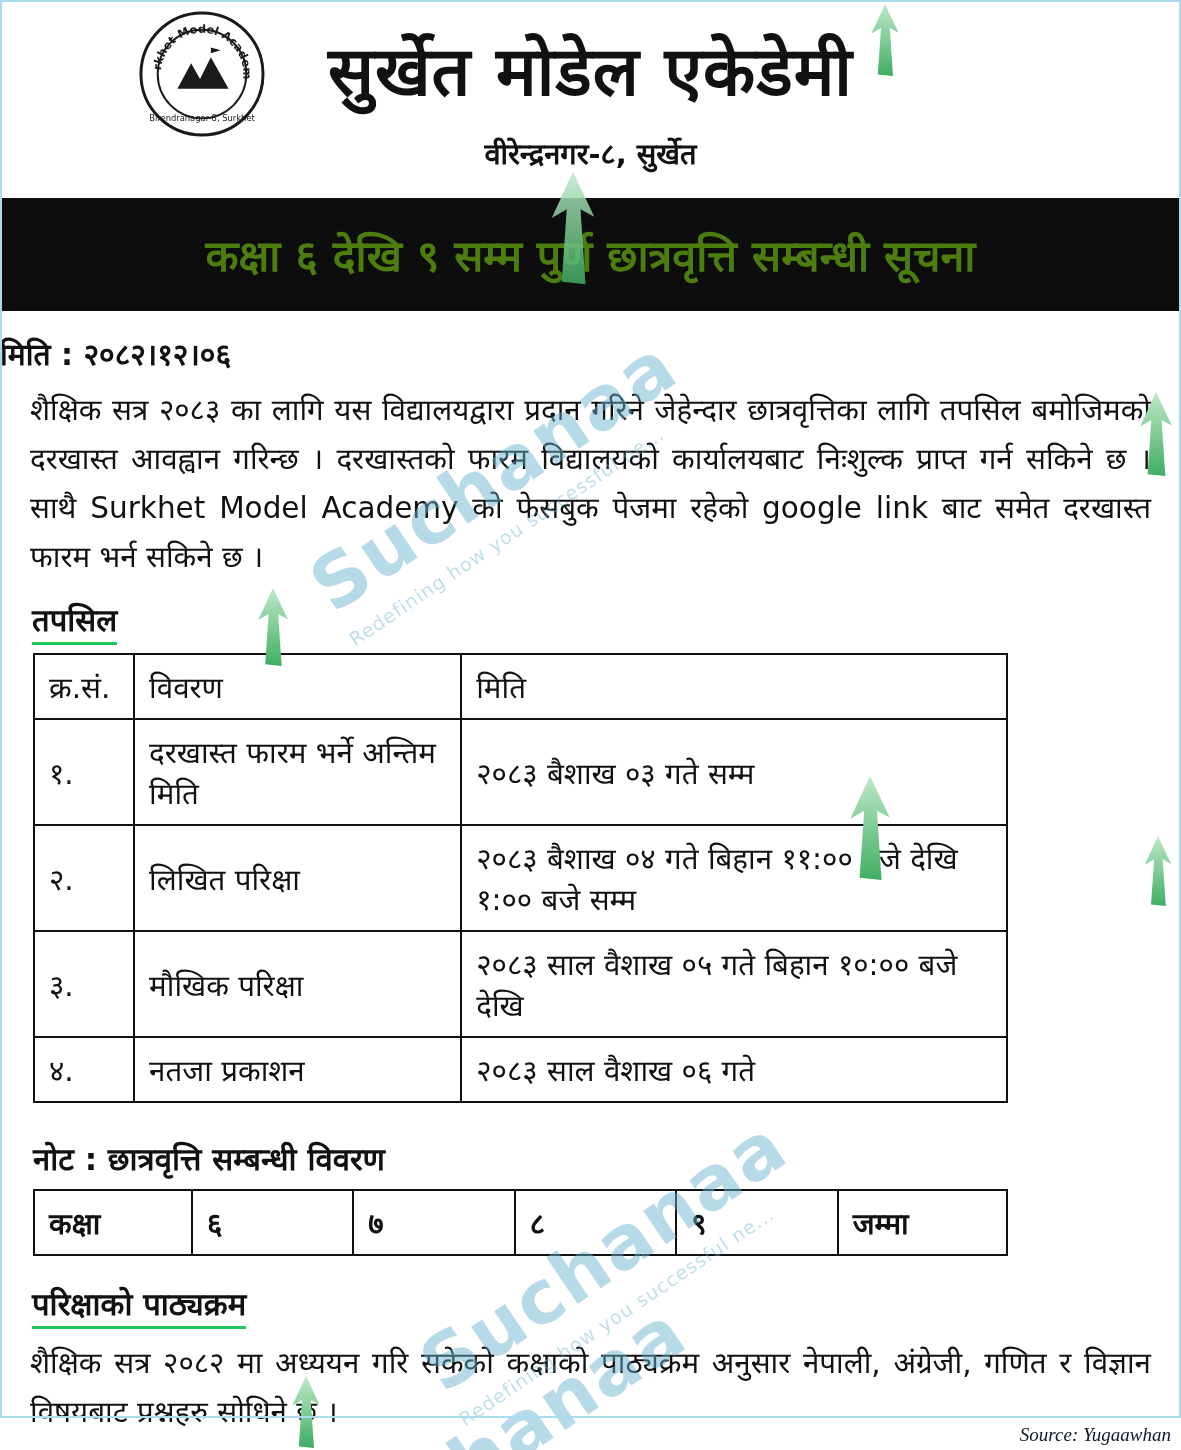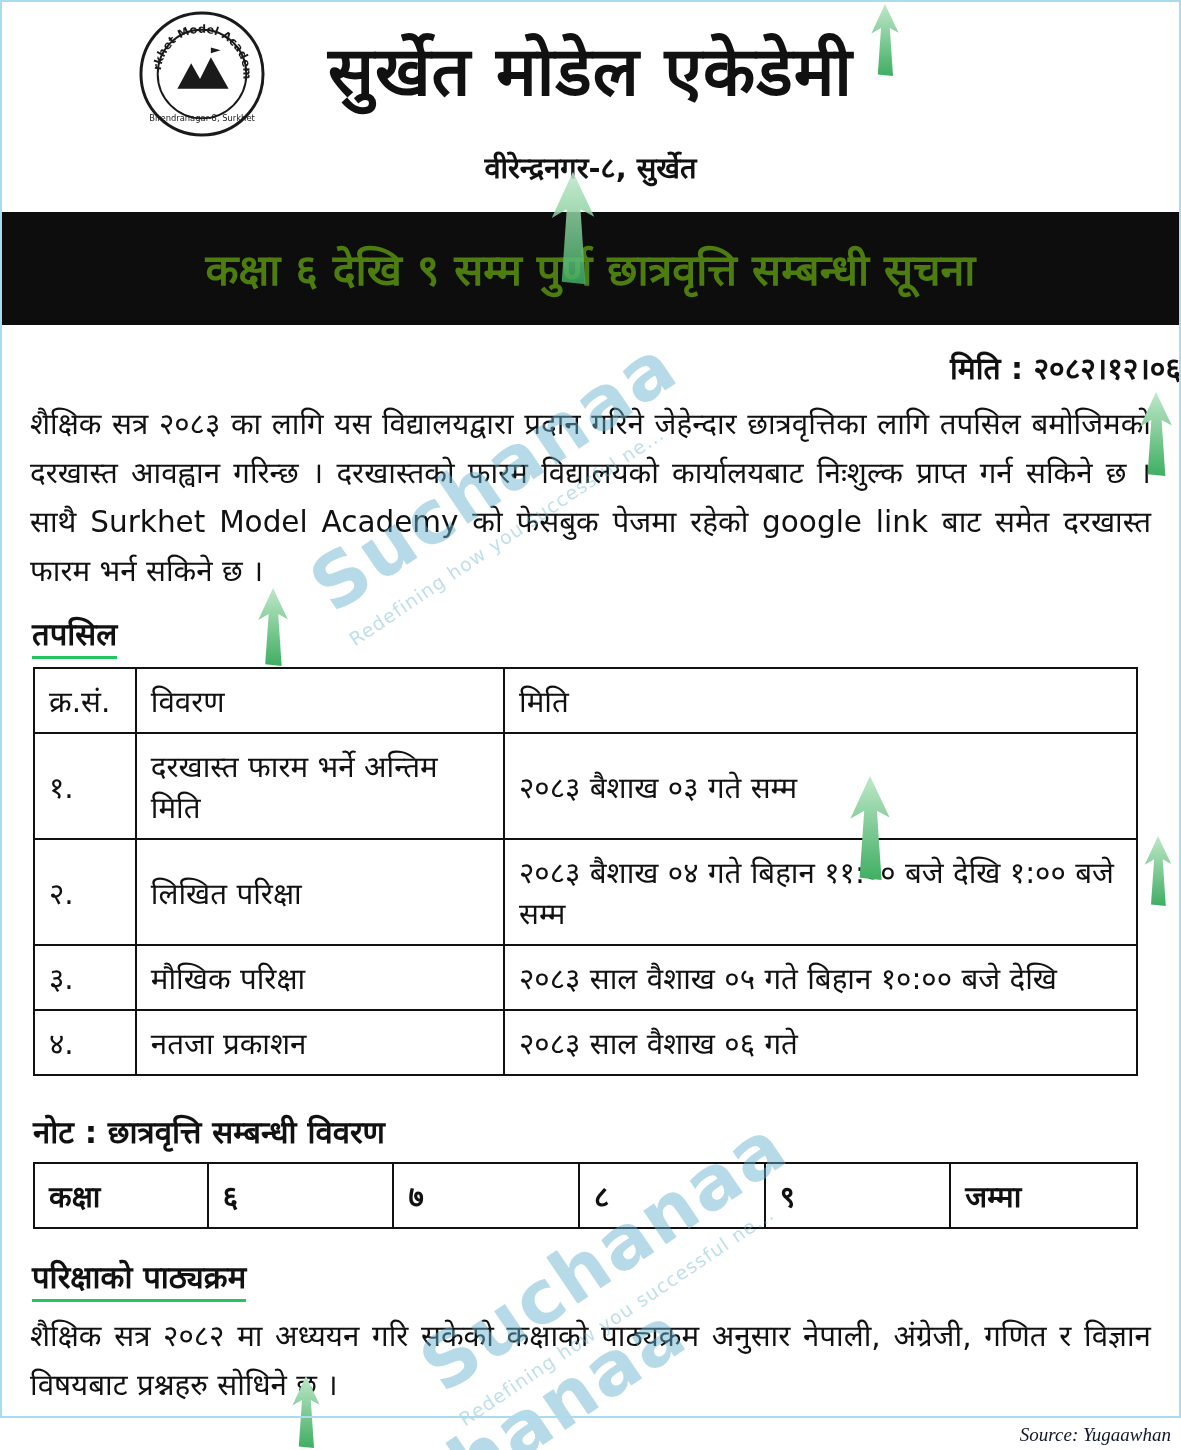"वीरेन्द्रनगर-८, सुर्खेत" .address { margin-top: 32px -> 18px }
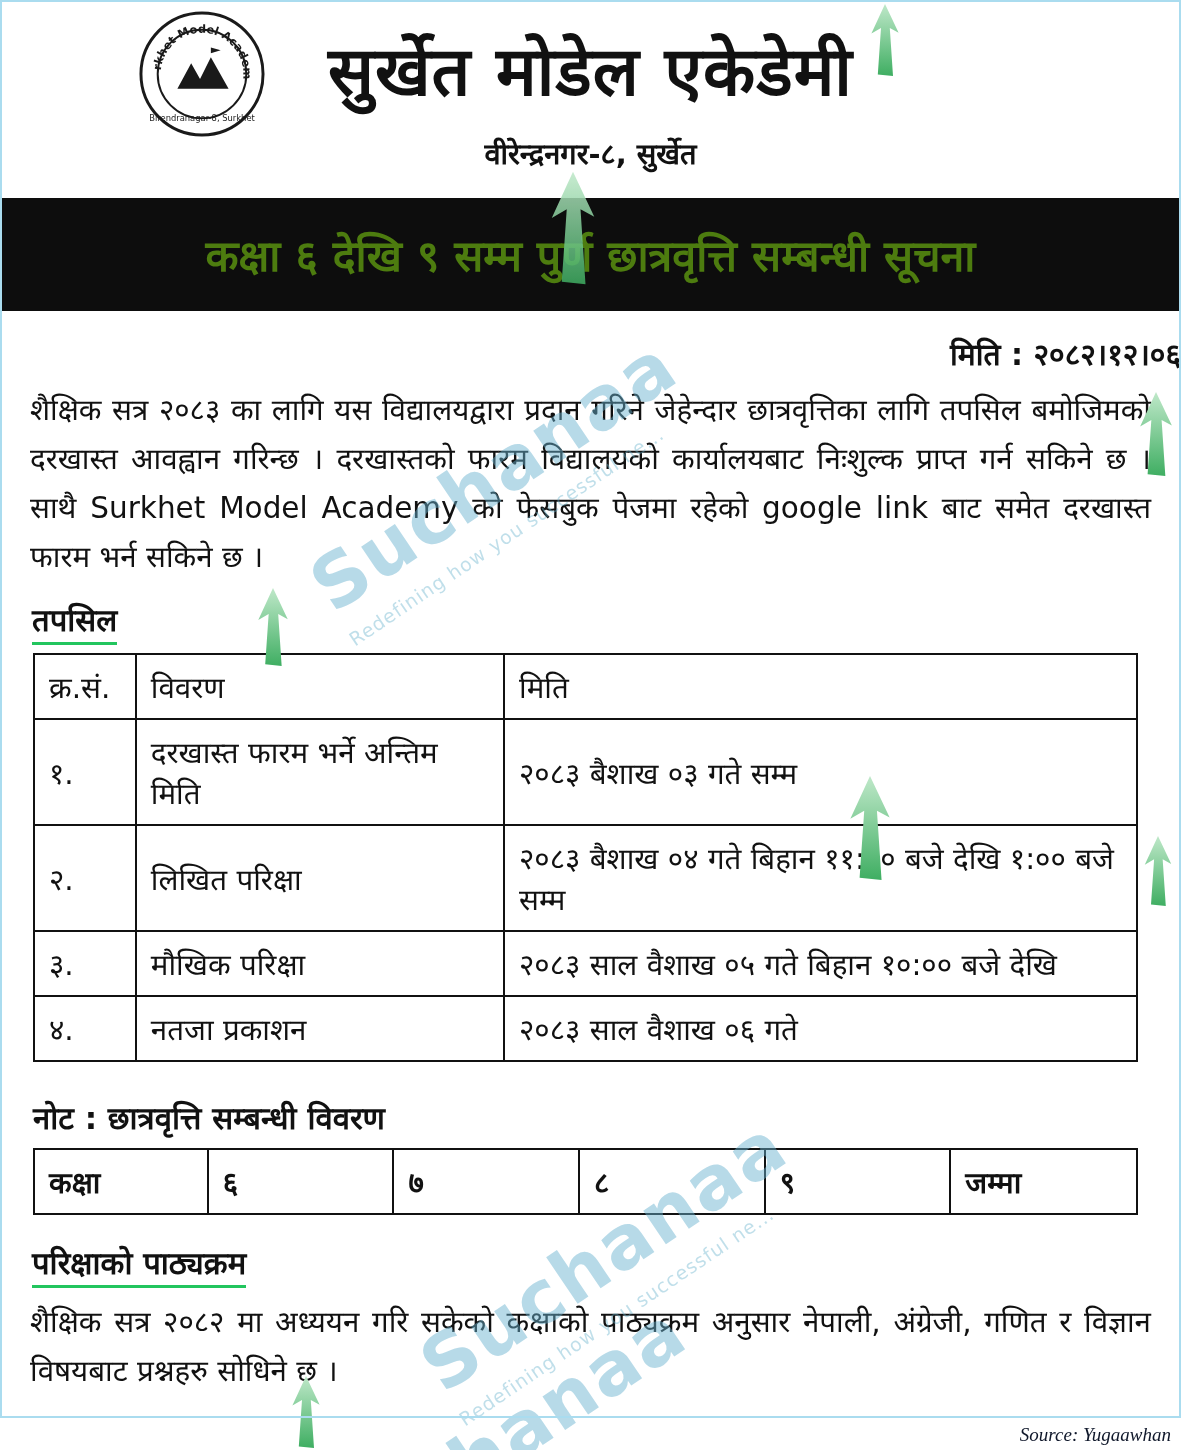"मिति : २०८२।१२।०६" .date-line { text-align: right -> left }
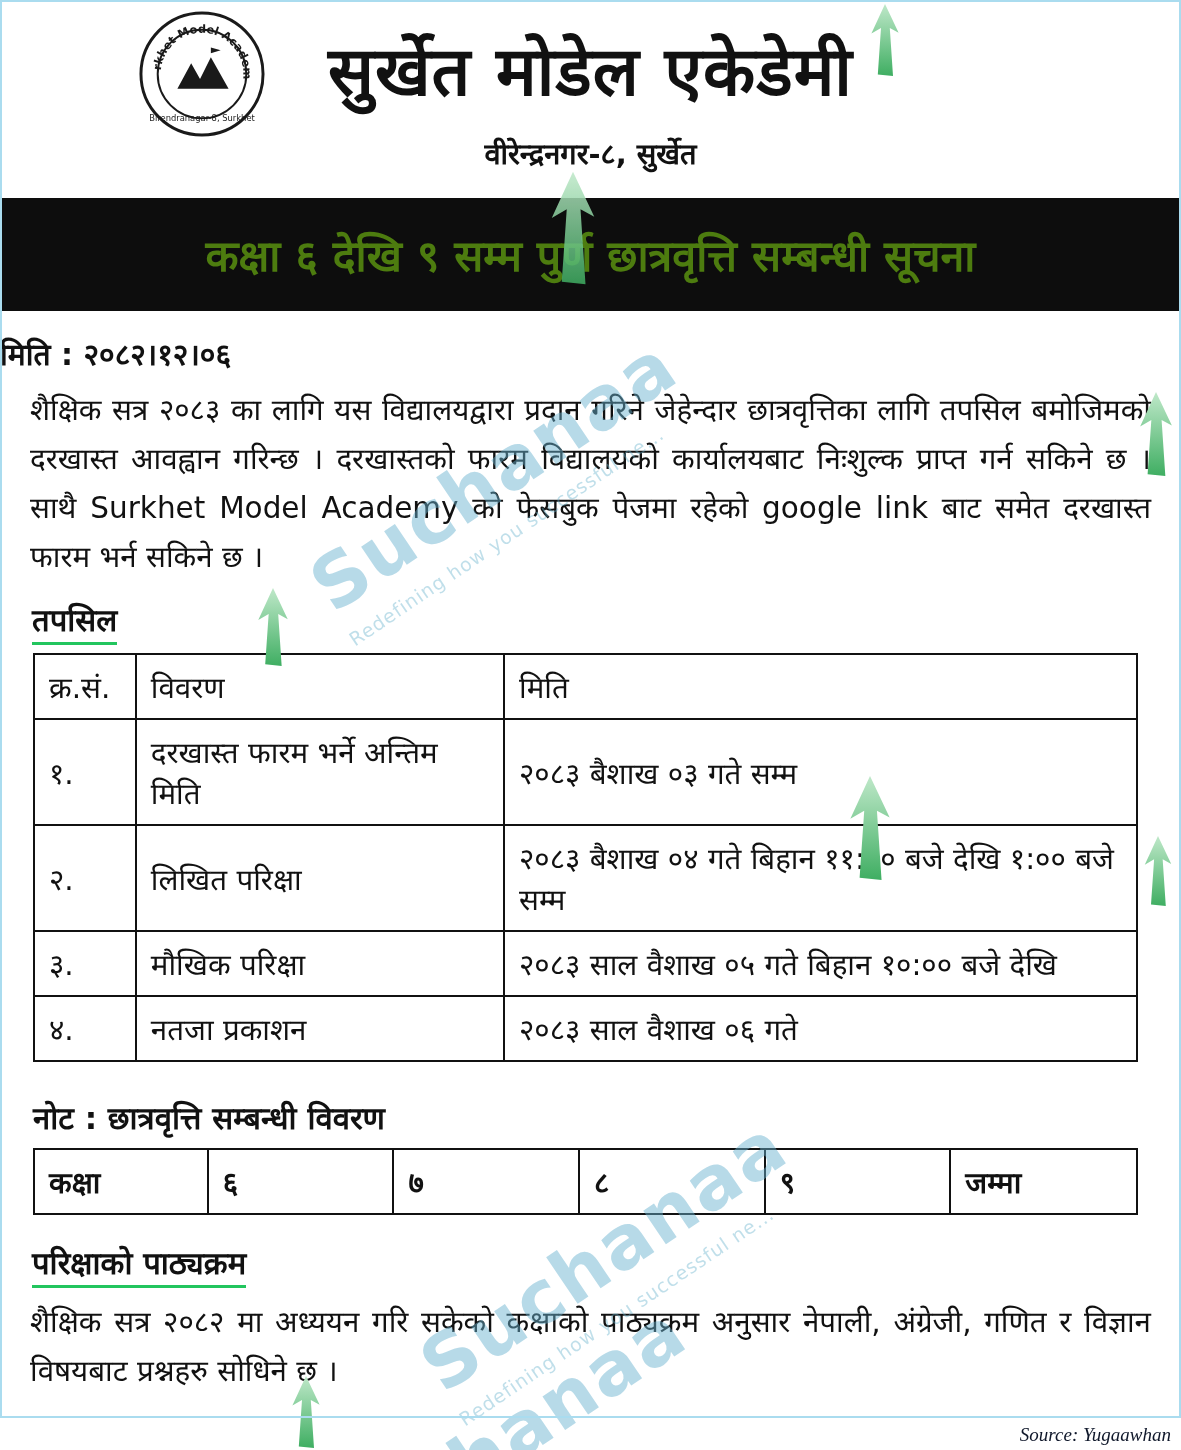"क्र.सं." table { width: 1105px -> 975px }
